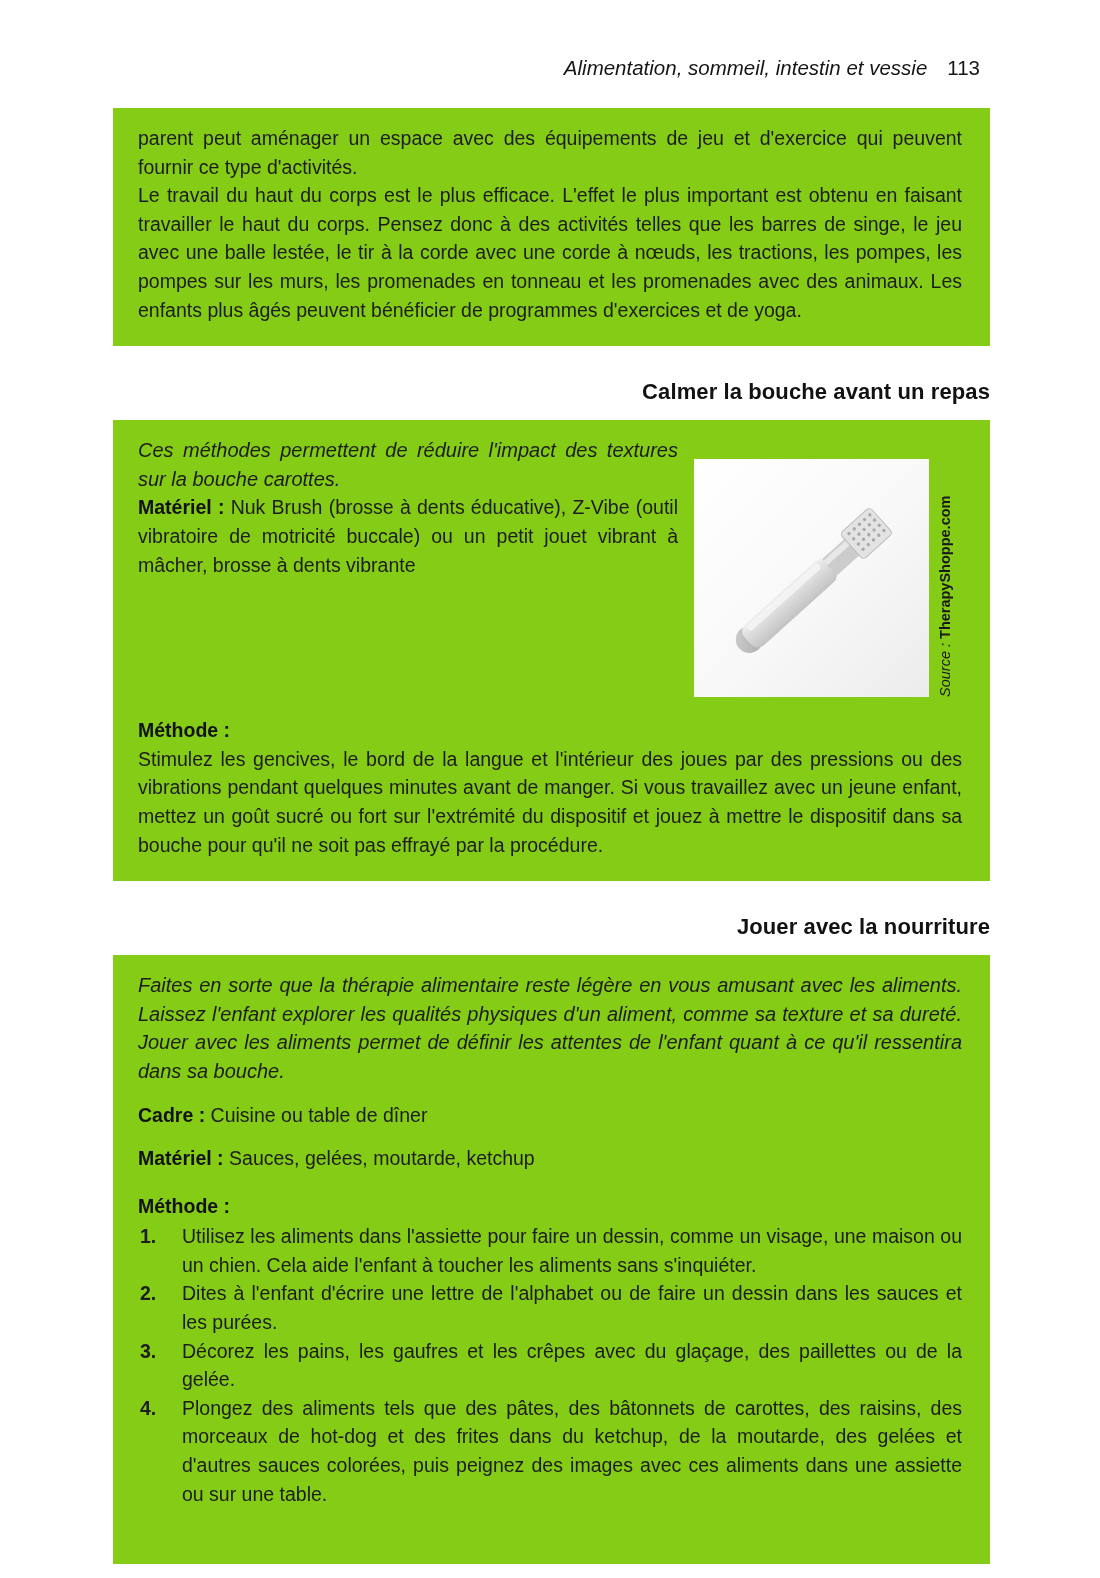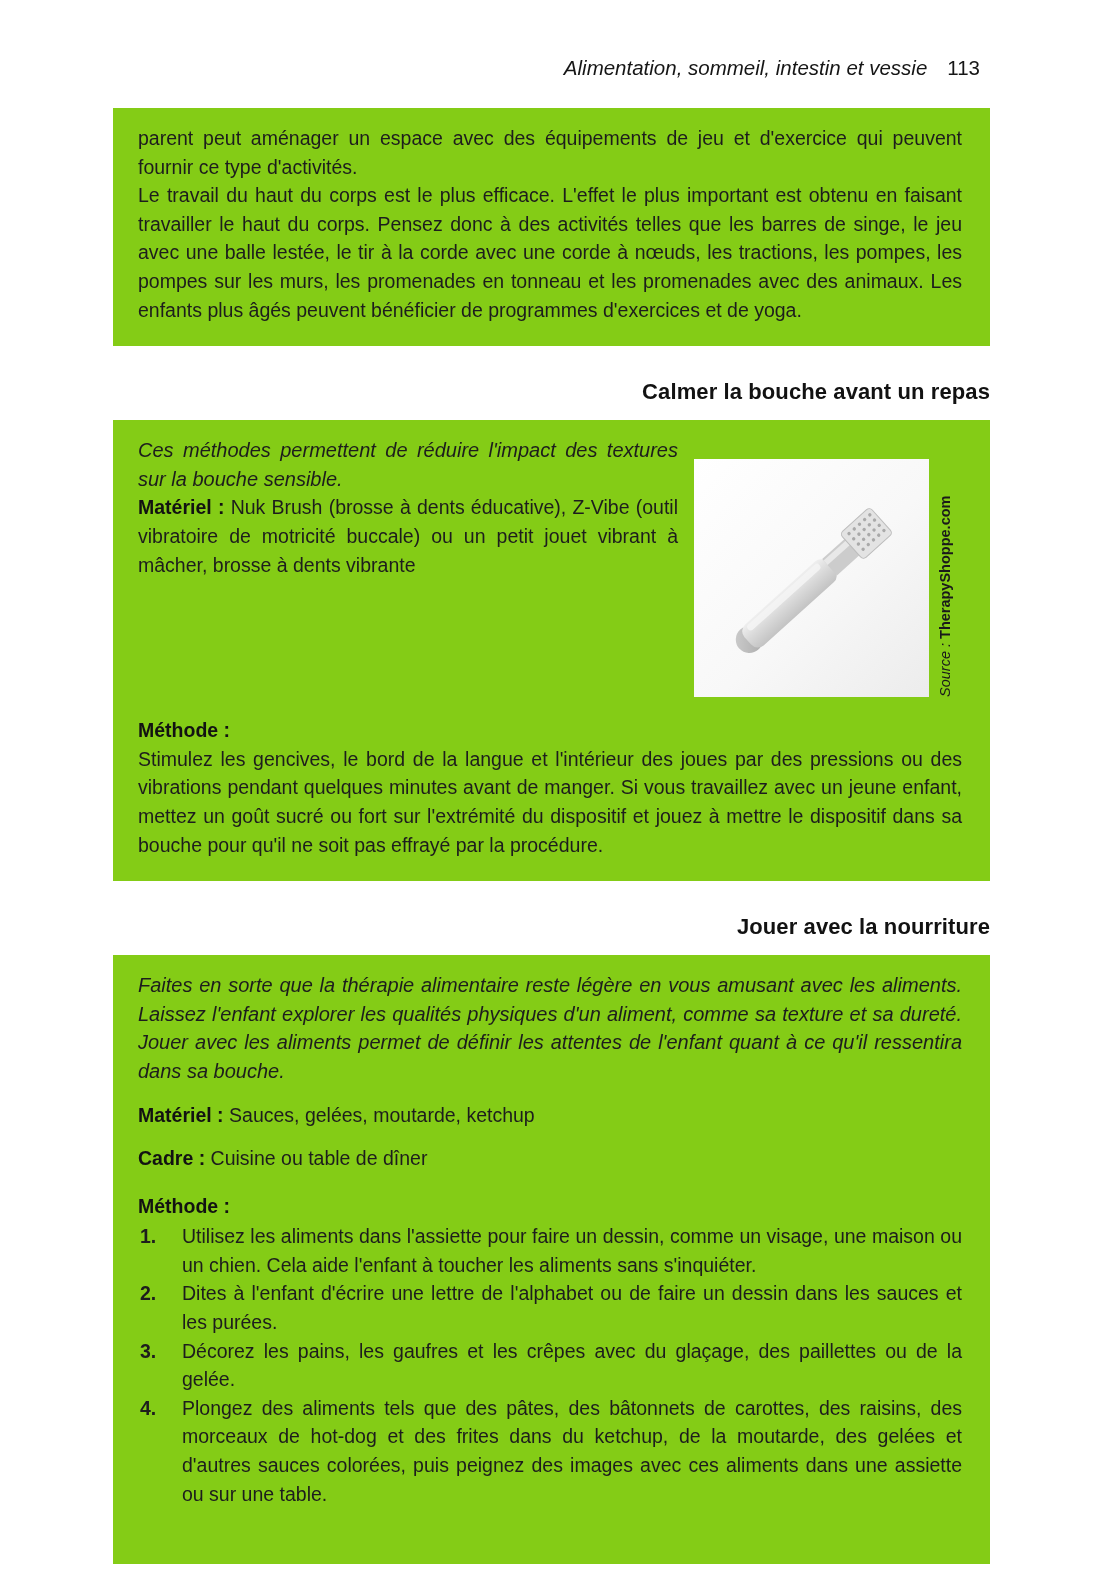"Ces méthodes permettent de réduire" p.lede { text: sensible -> carottes }
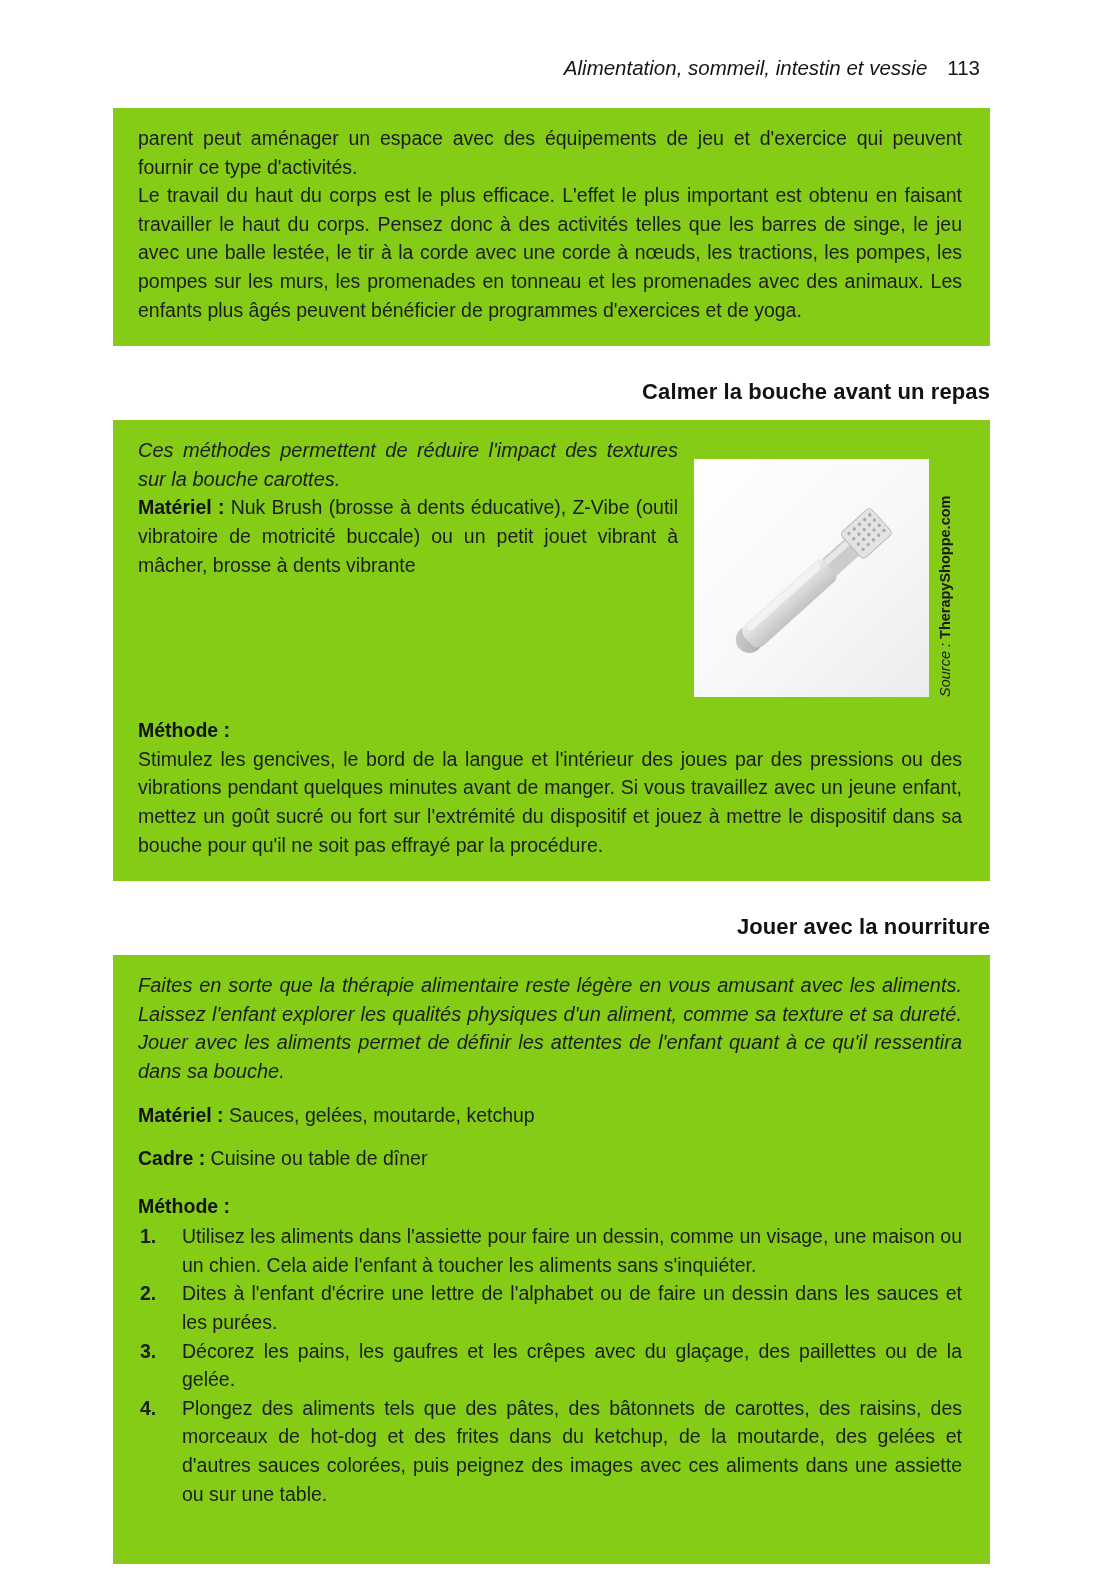"Matériel : Sauces, gelées, moutarde," p.field { order: before "Cadre : Cuisine ou table" -> after "Cadre : Cuisine ou table" }
